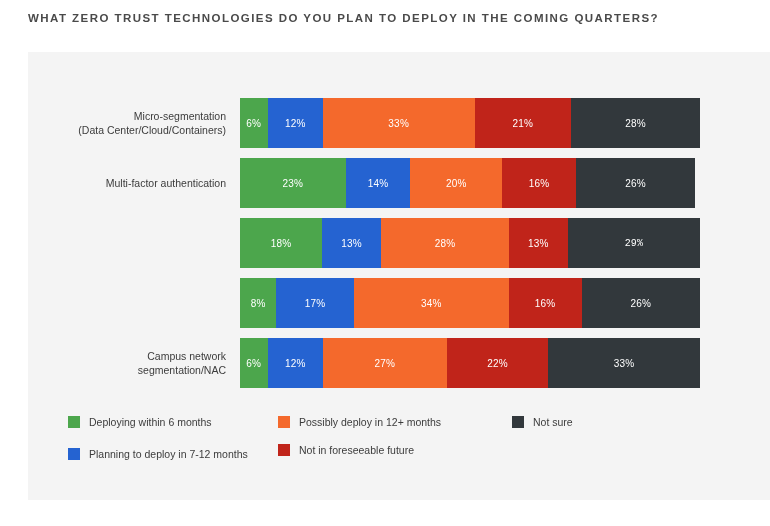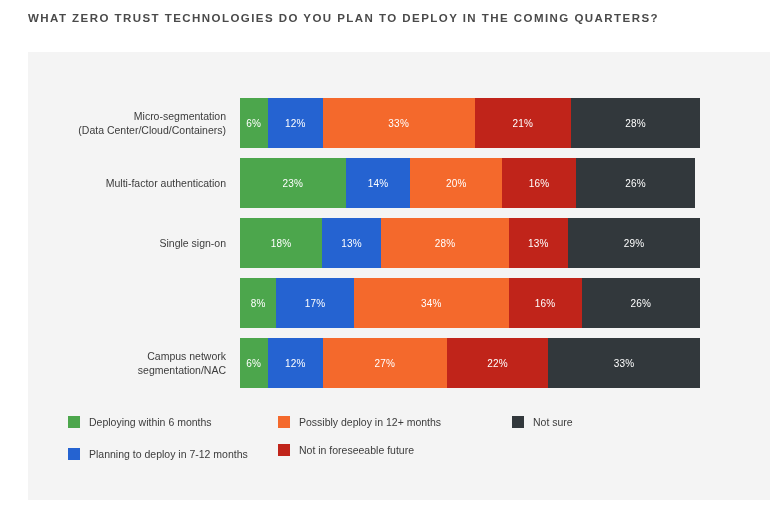"Single sign-on" div.row-label { html: <div> <span>Single sign-on</span> </div> -> none }
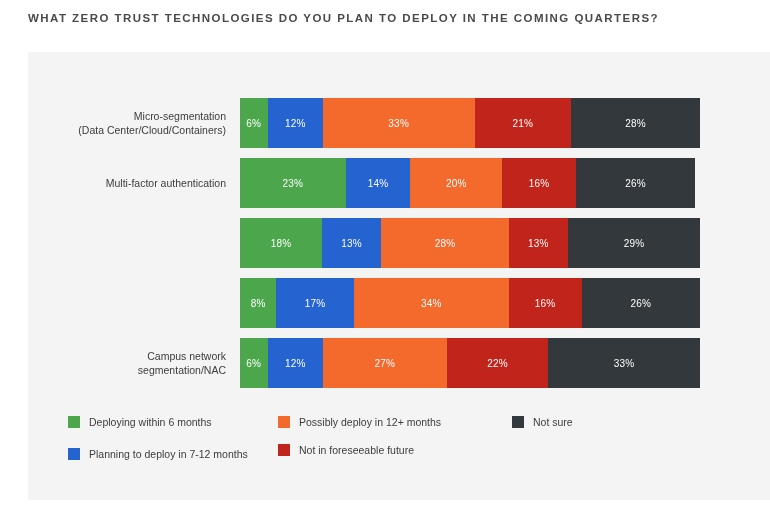"29%" div.seg { font-family: none -> Liberation Mono, monospace }
